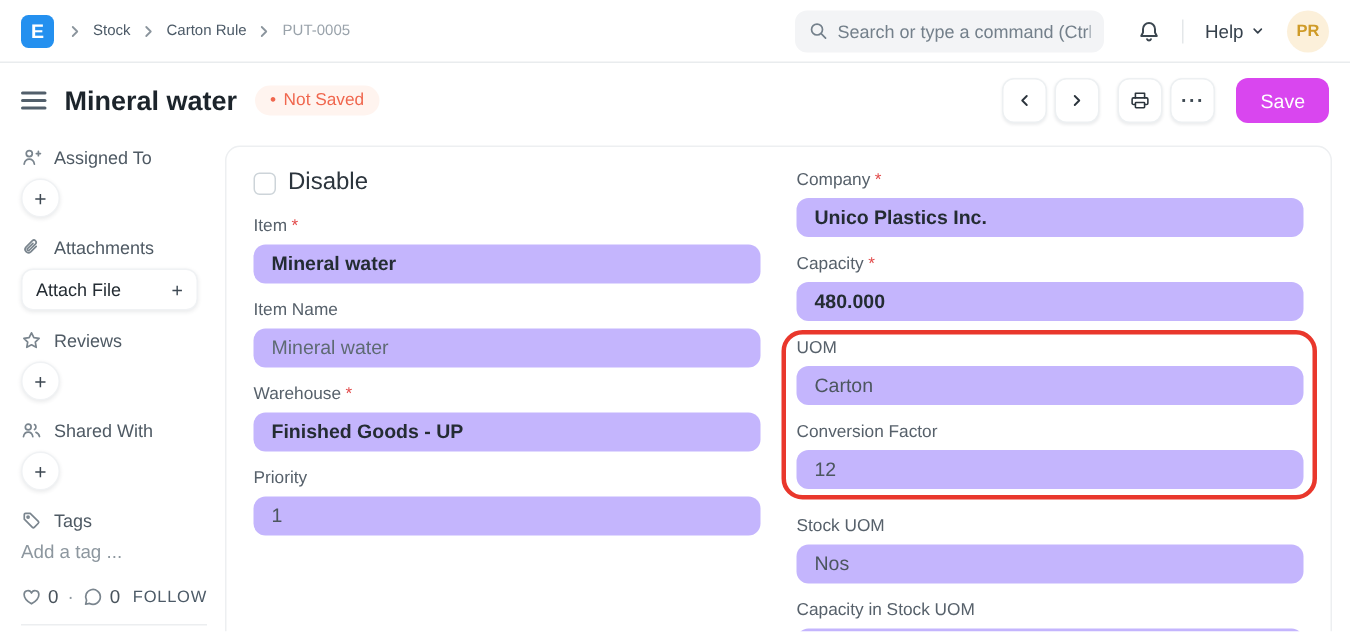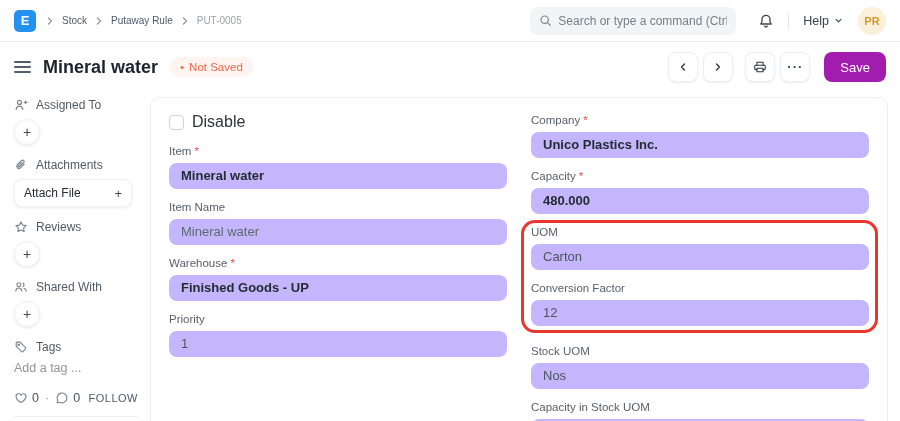"Putaway Rule" span.crumb { text: Putaway -> Carton }
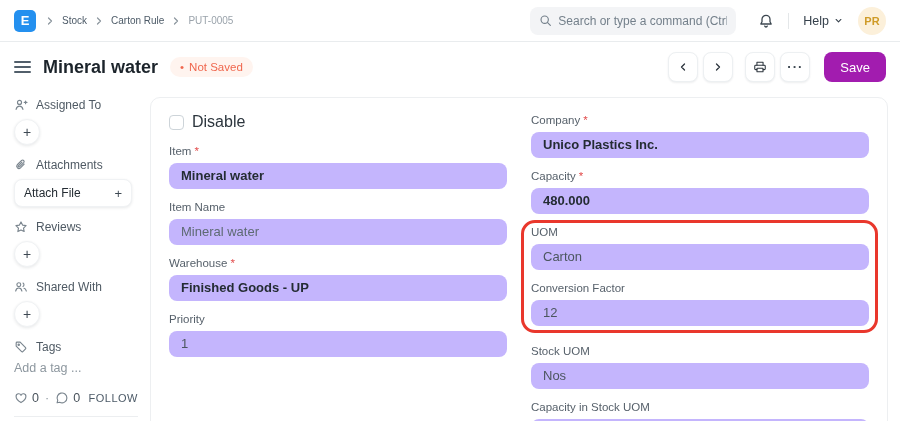"Save" .save-btn { background: #a21caf -> #d946ef }
